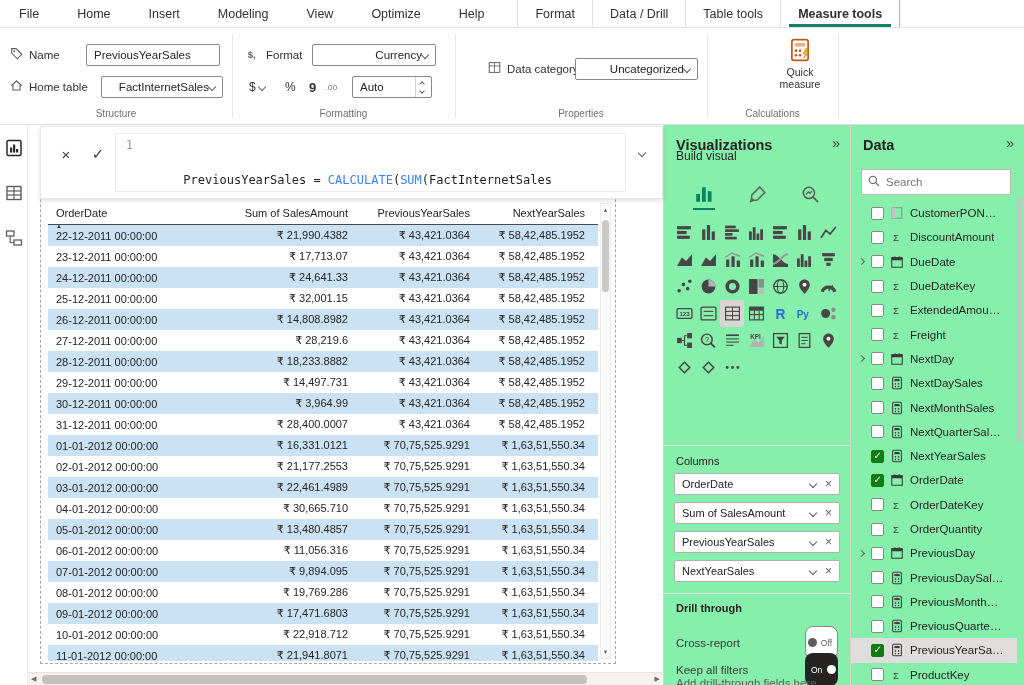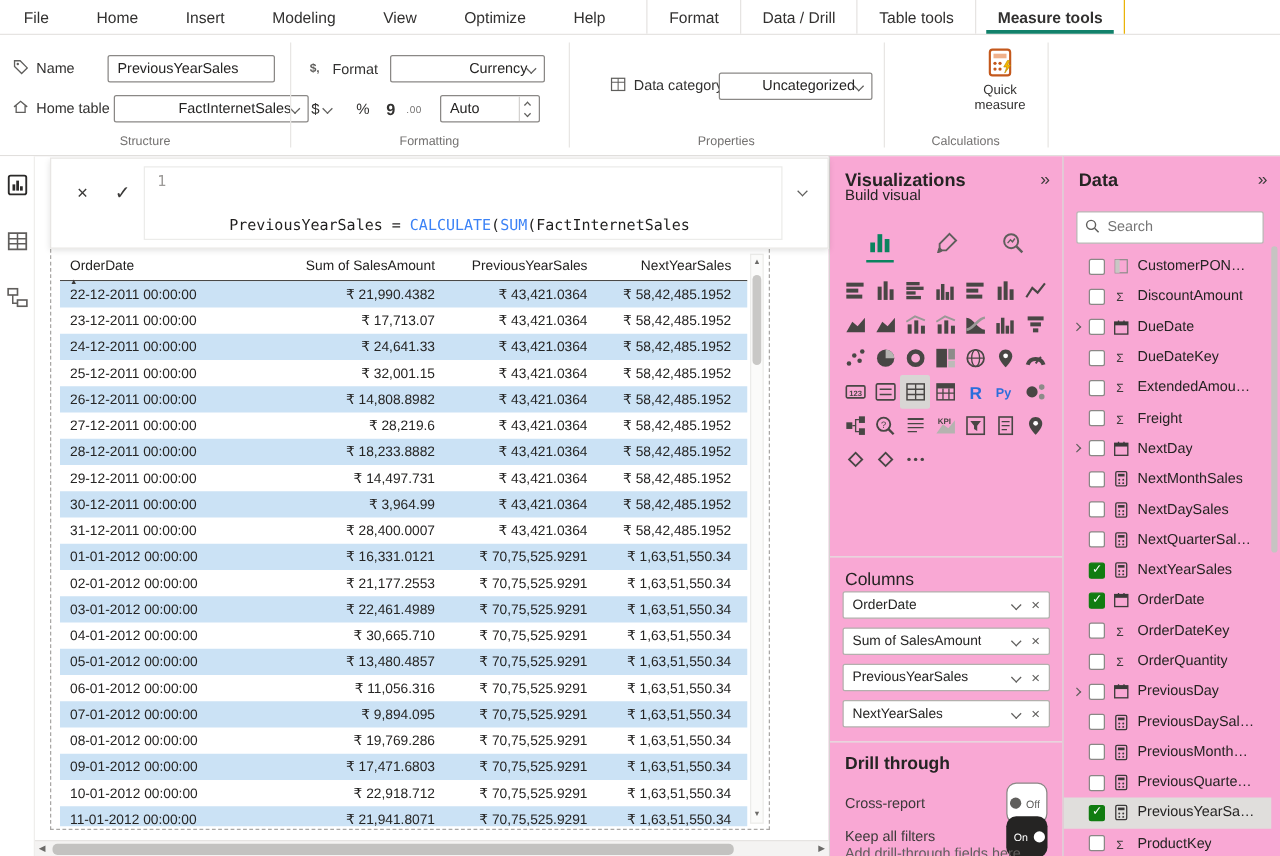"FactInternetSales" div.abs { left: 91px -> 101px; width: 156px -> 122px }
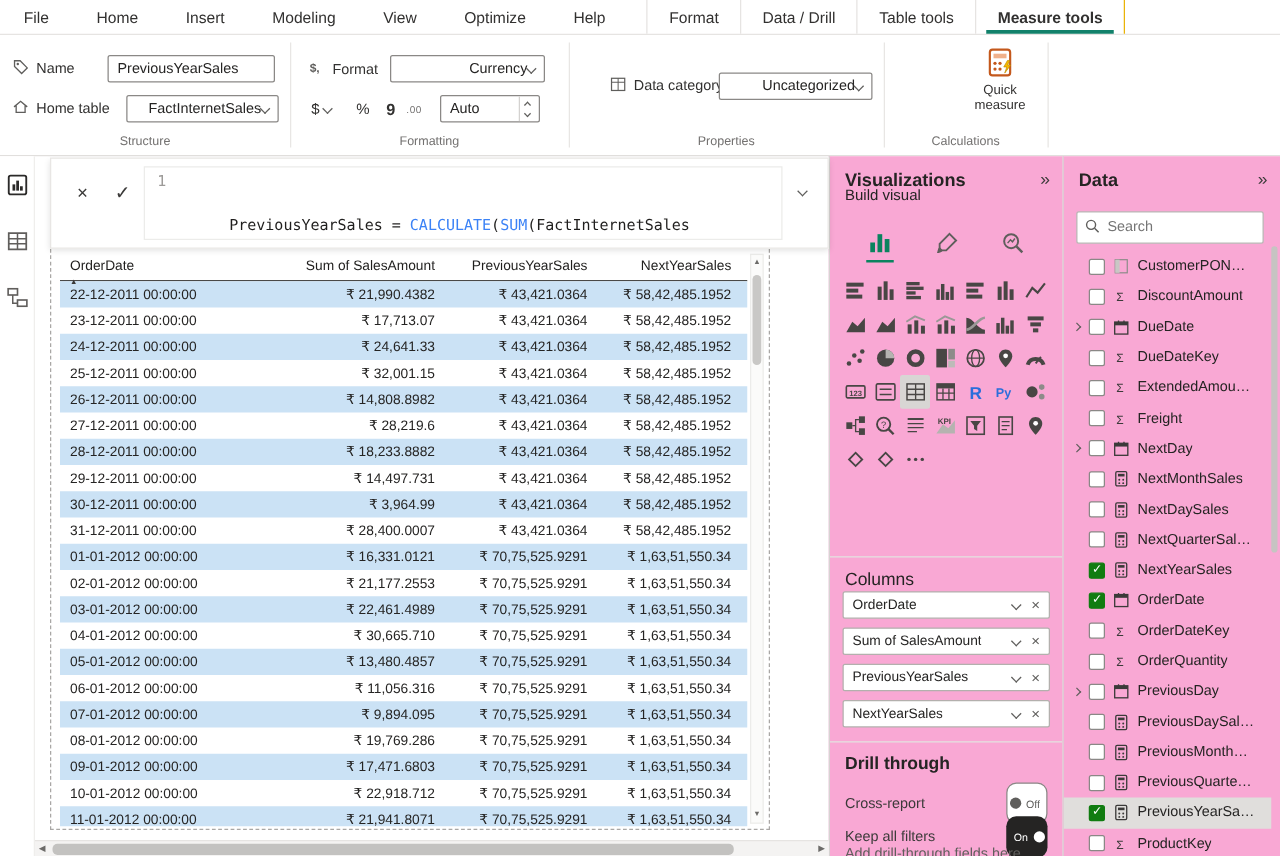"Visualizations" .pane { background: #f9a8d4 -> #86efac }
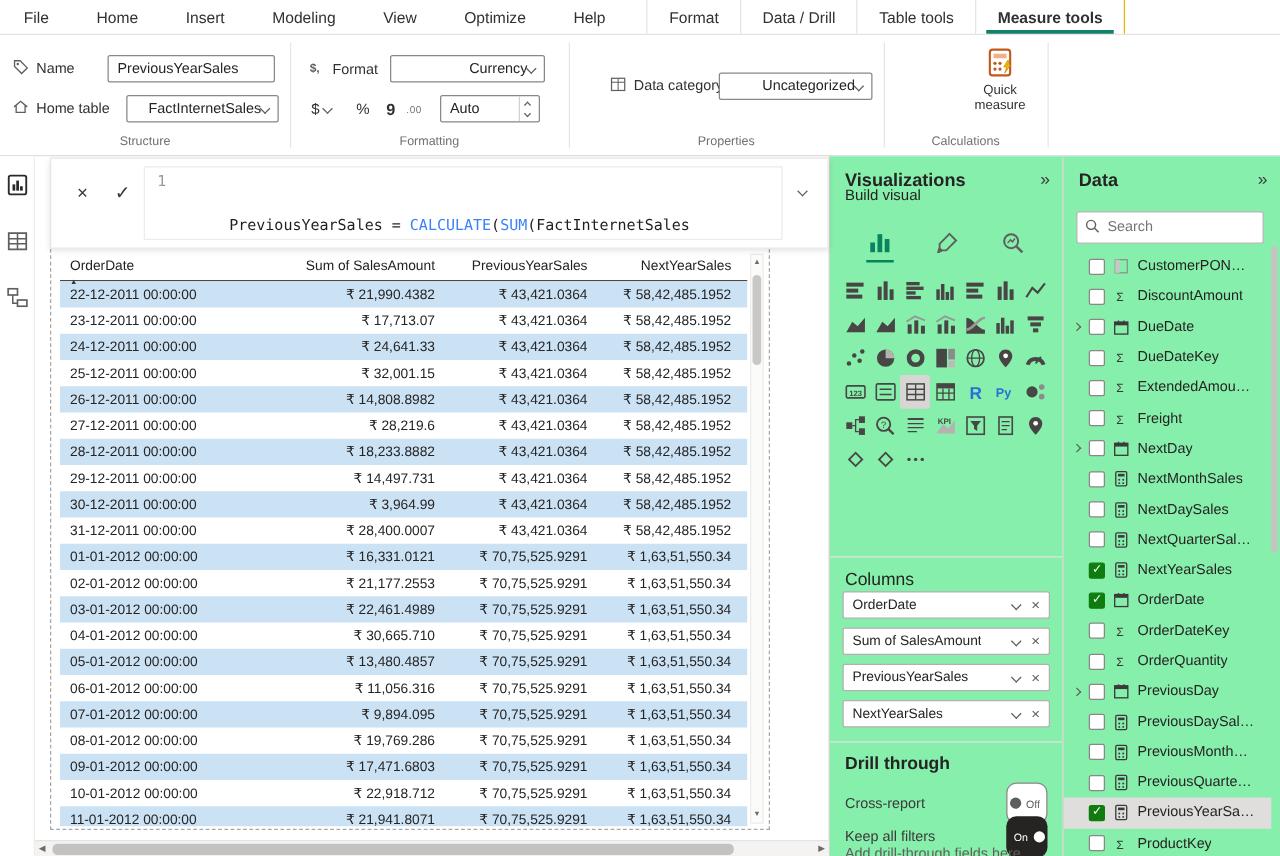"NextMonthSales" div.field-row { order: before "NextDaySales" -> after "NextDaySales" }
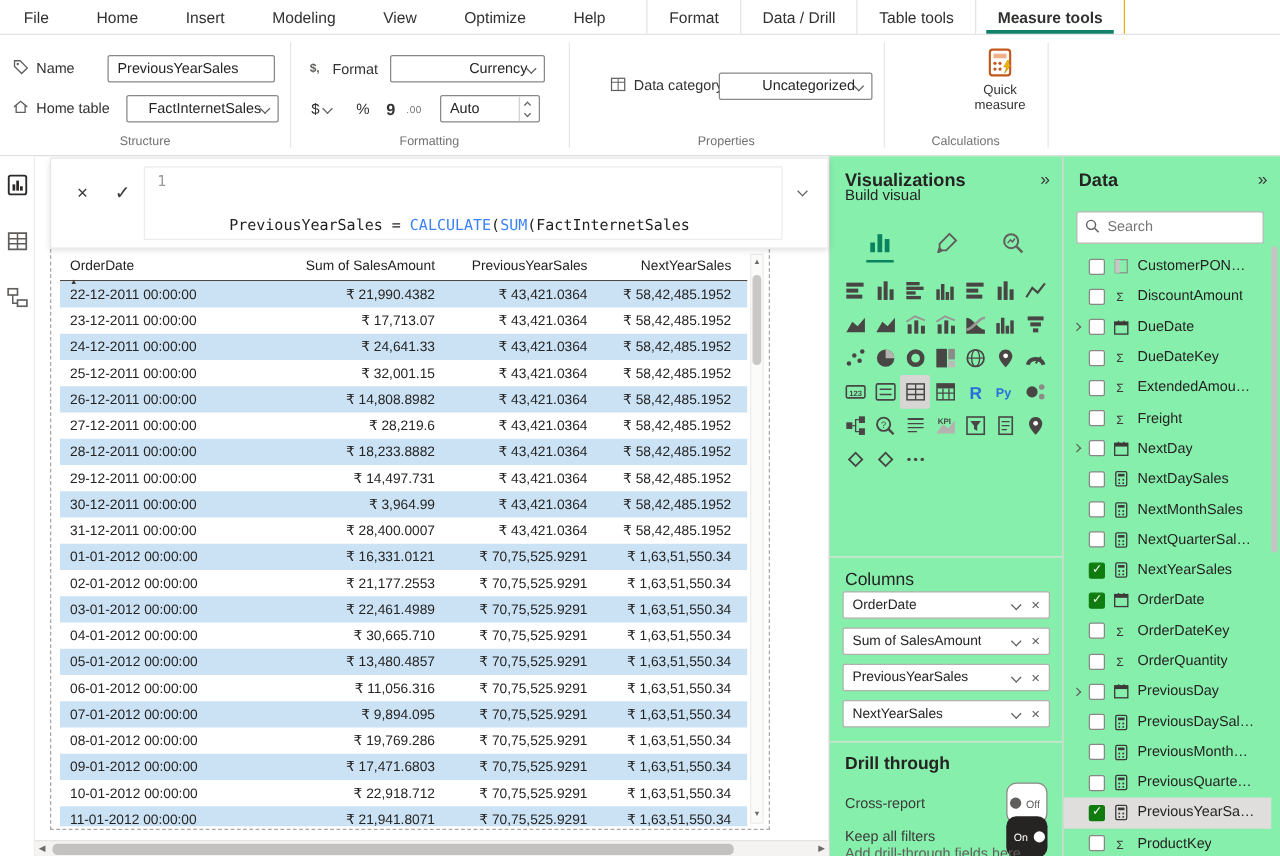"Columns" .section-label { font-size: 14px -> 11px }
